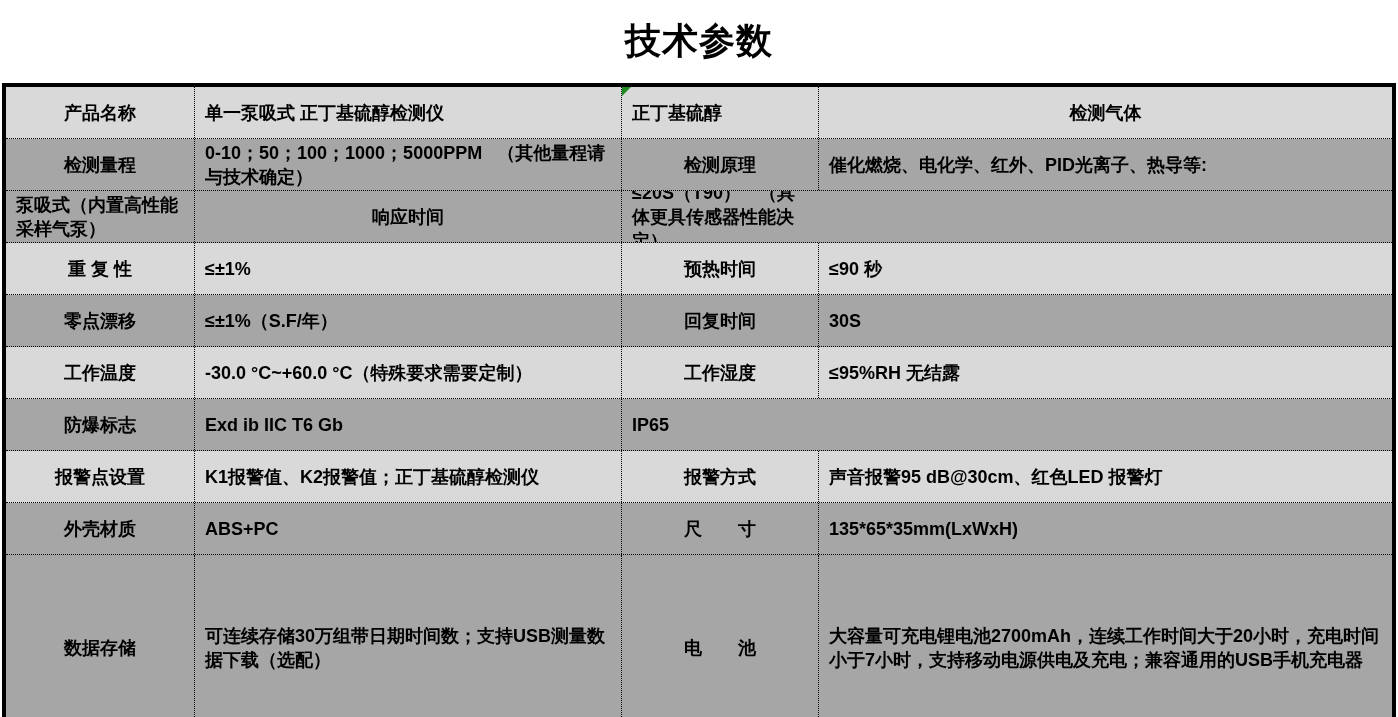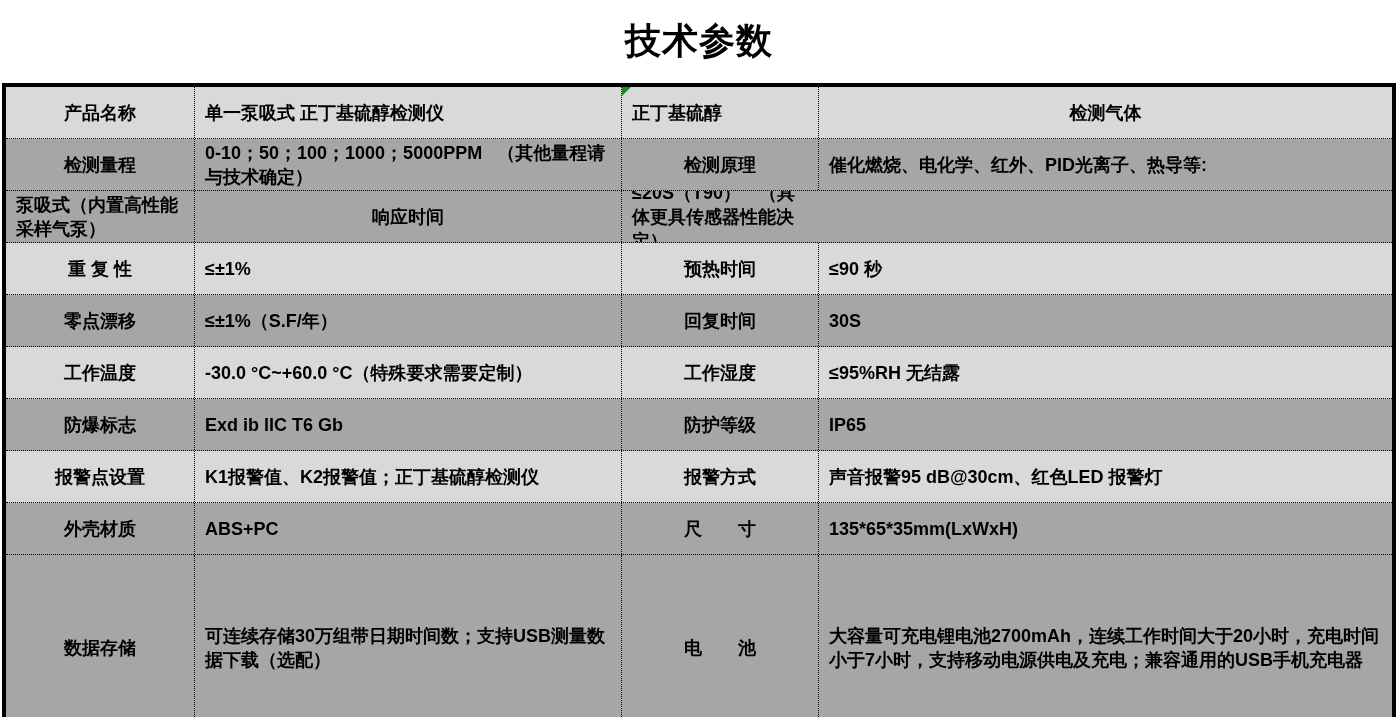"防护等级" div.cell { html: <div>防护等级</div> -> none }
